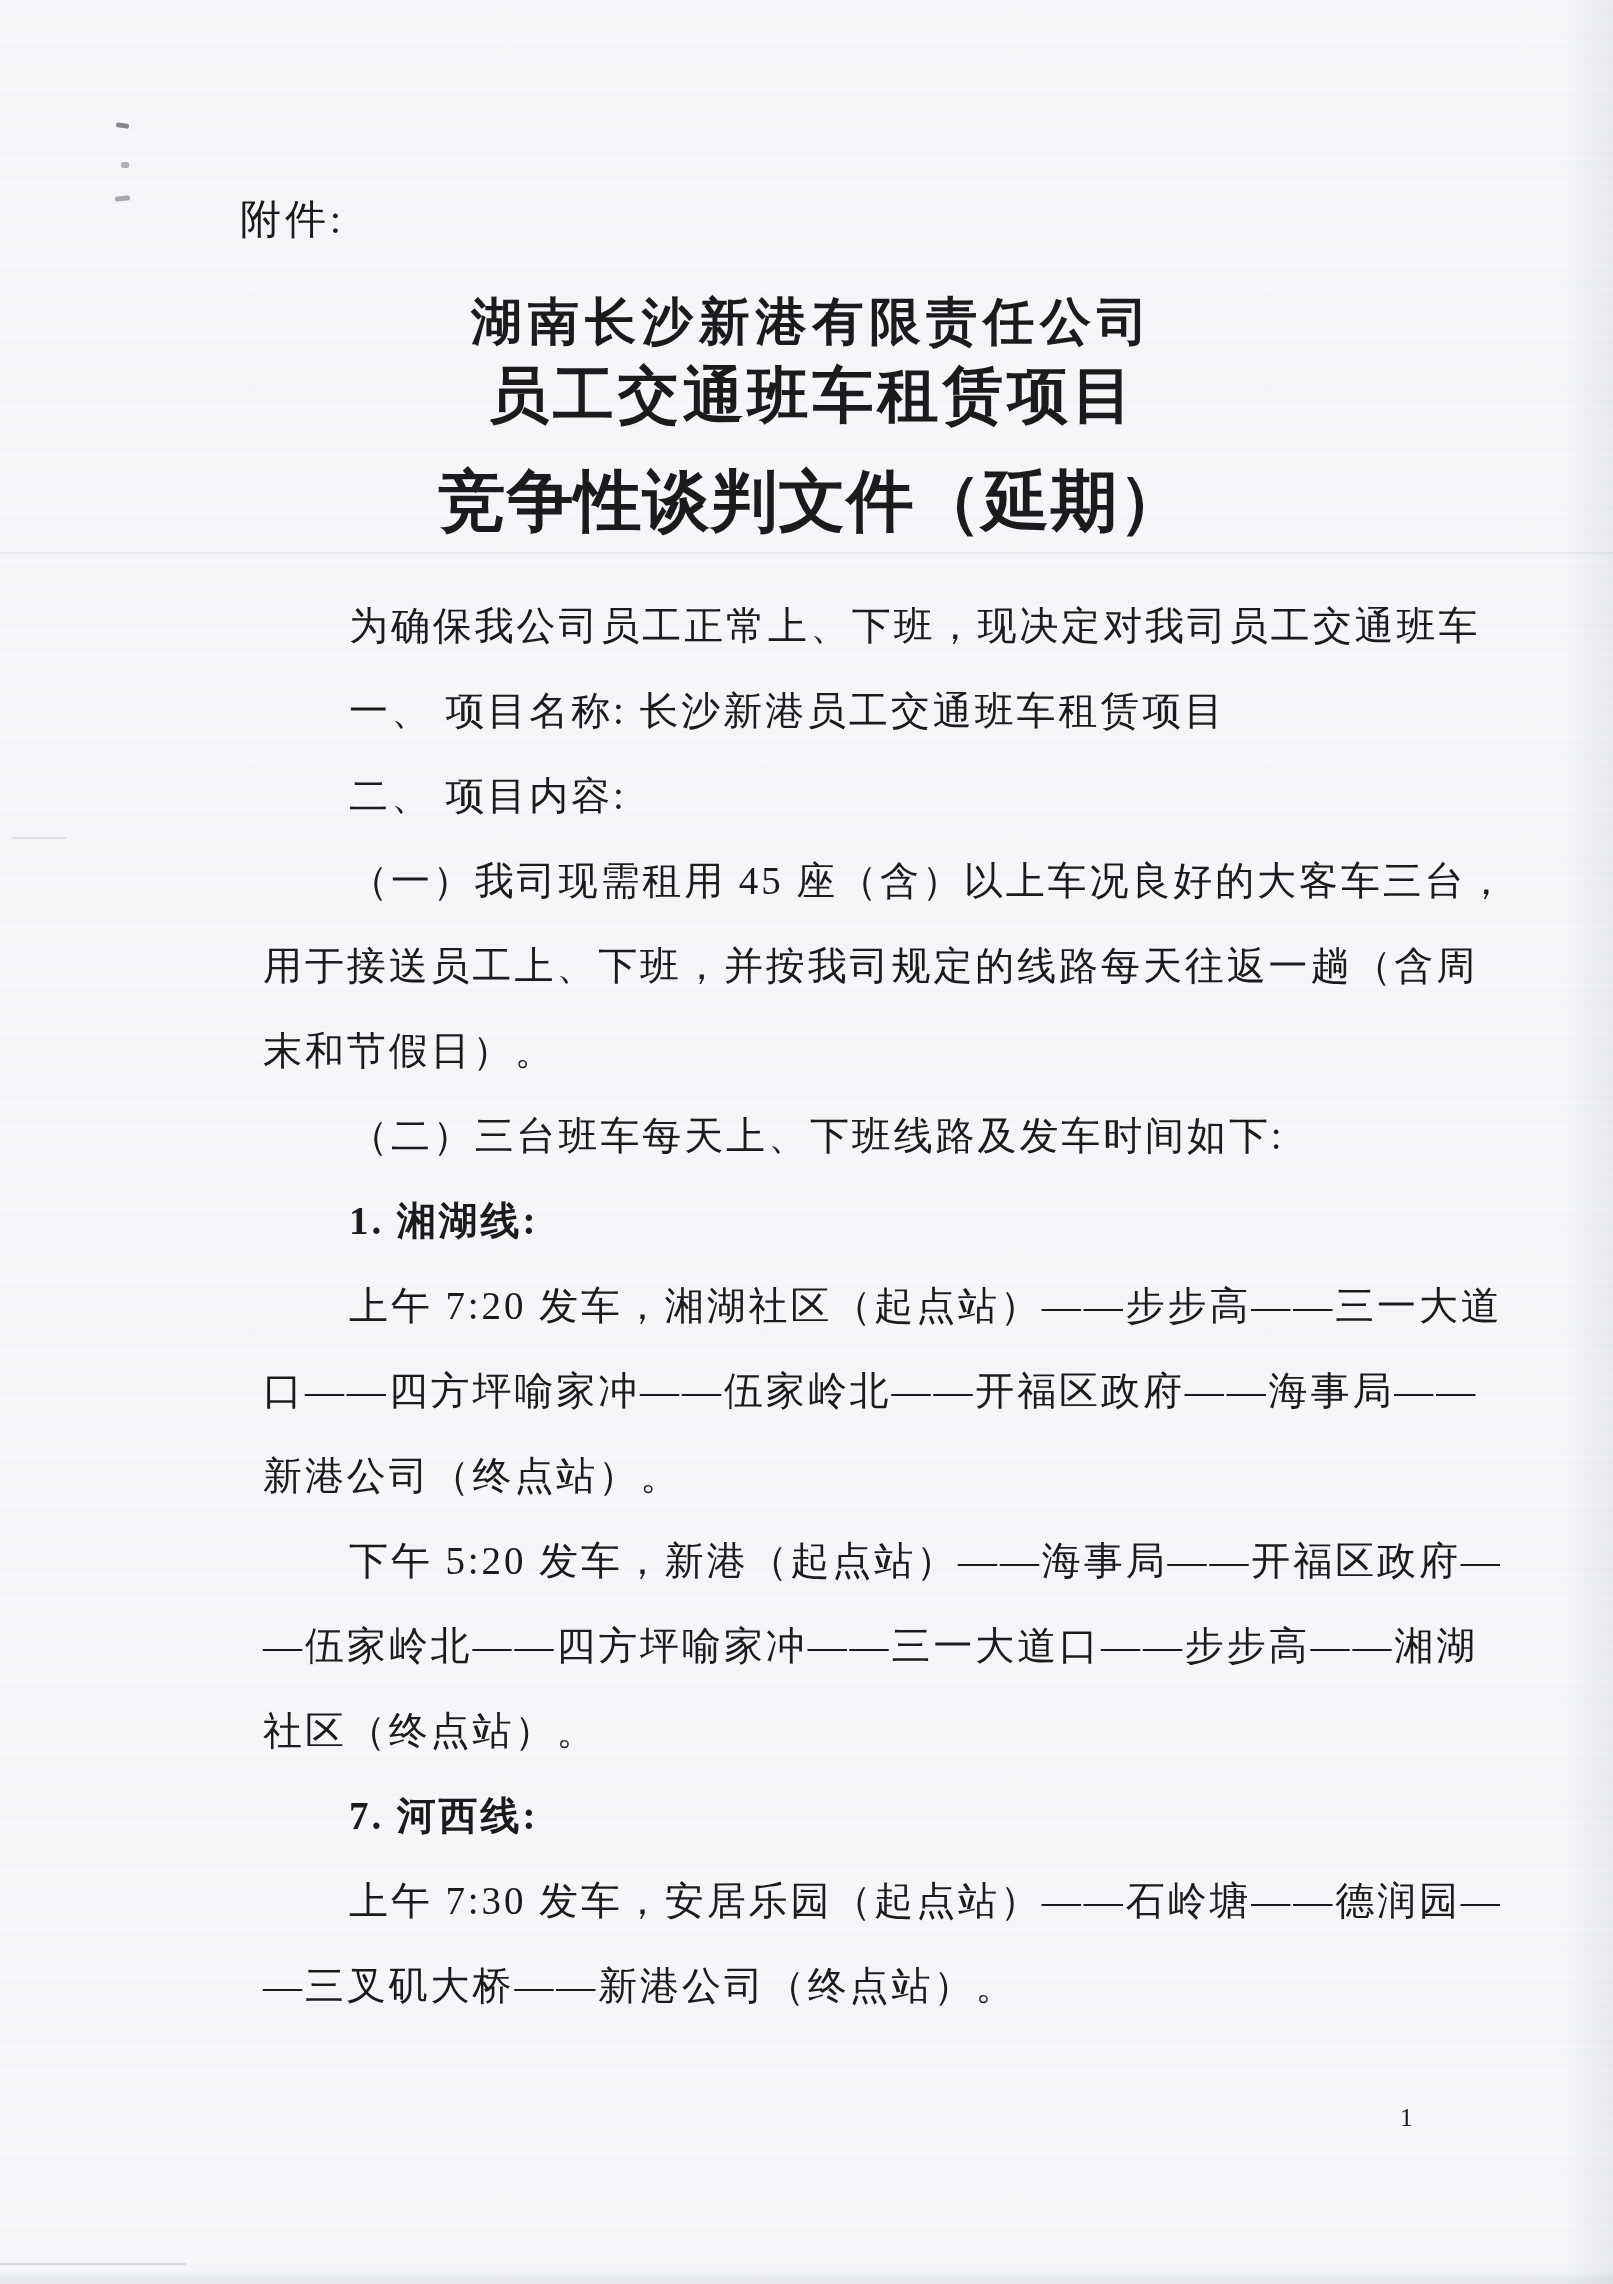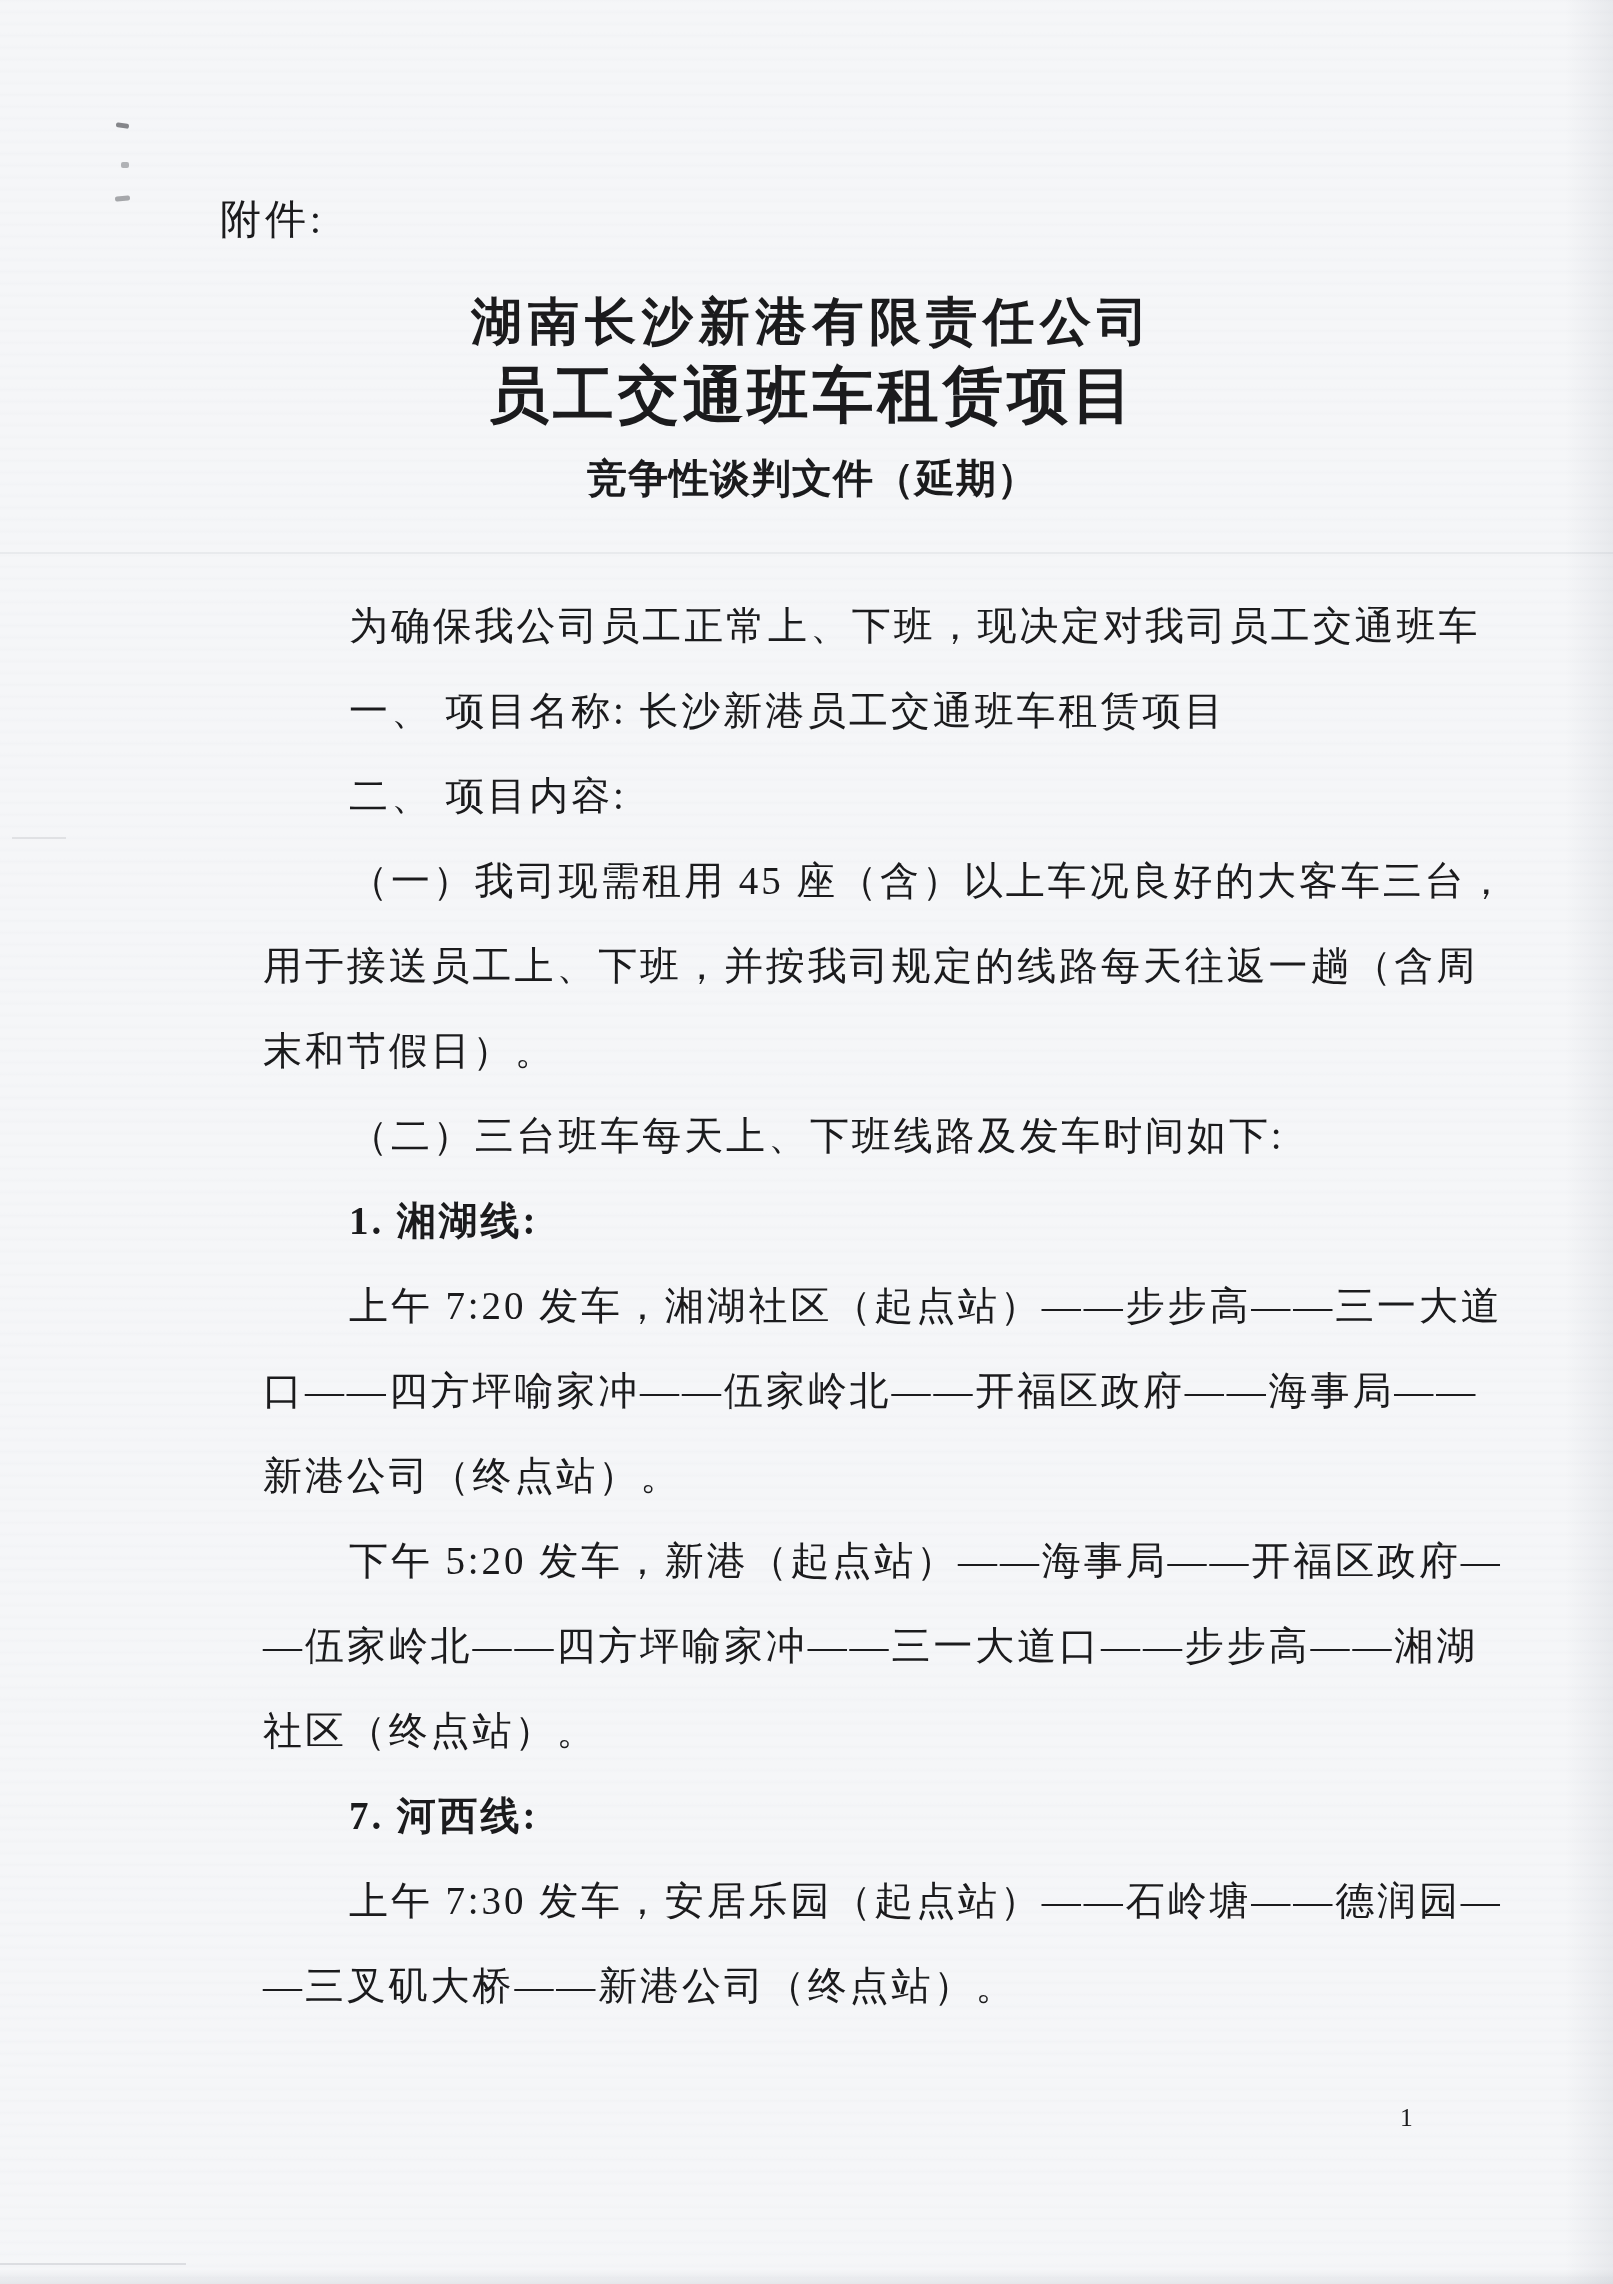"附件:" .attachment-label { left: 220px -> 240px }
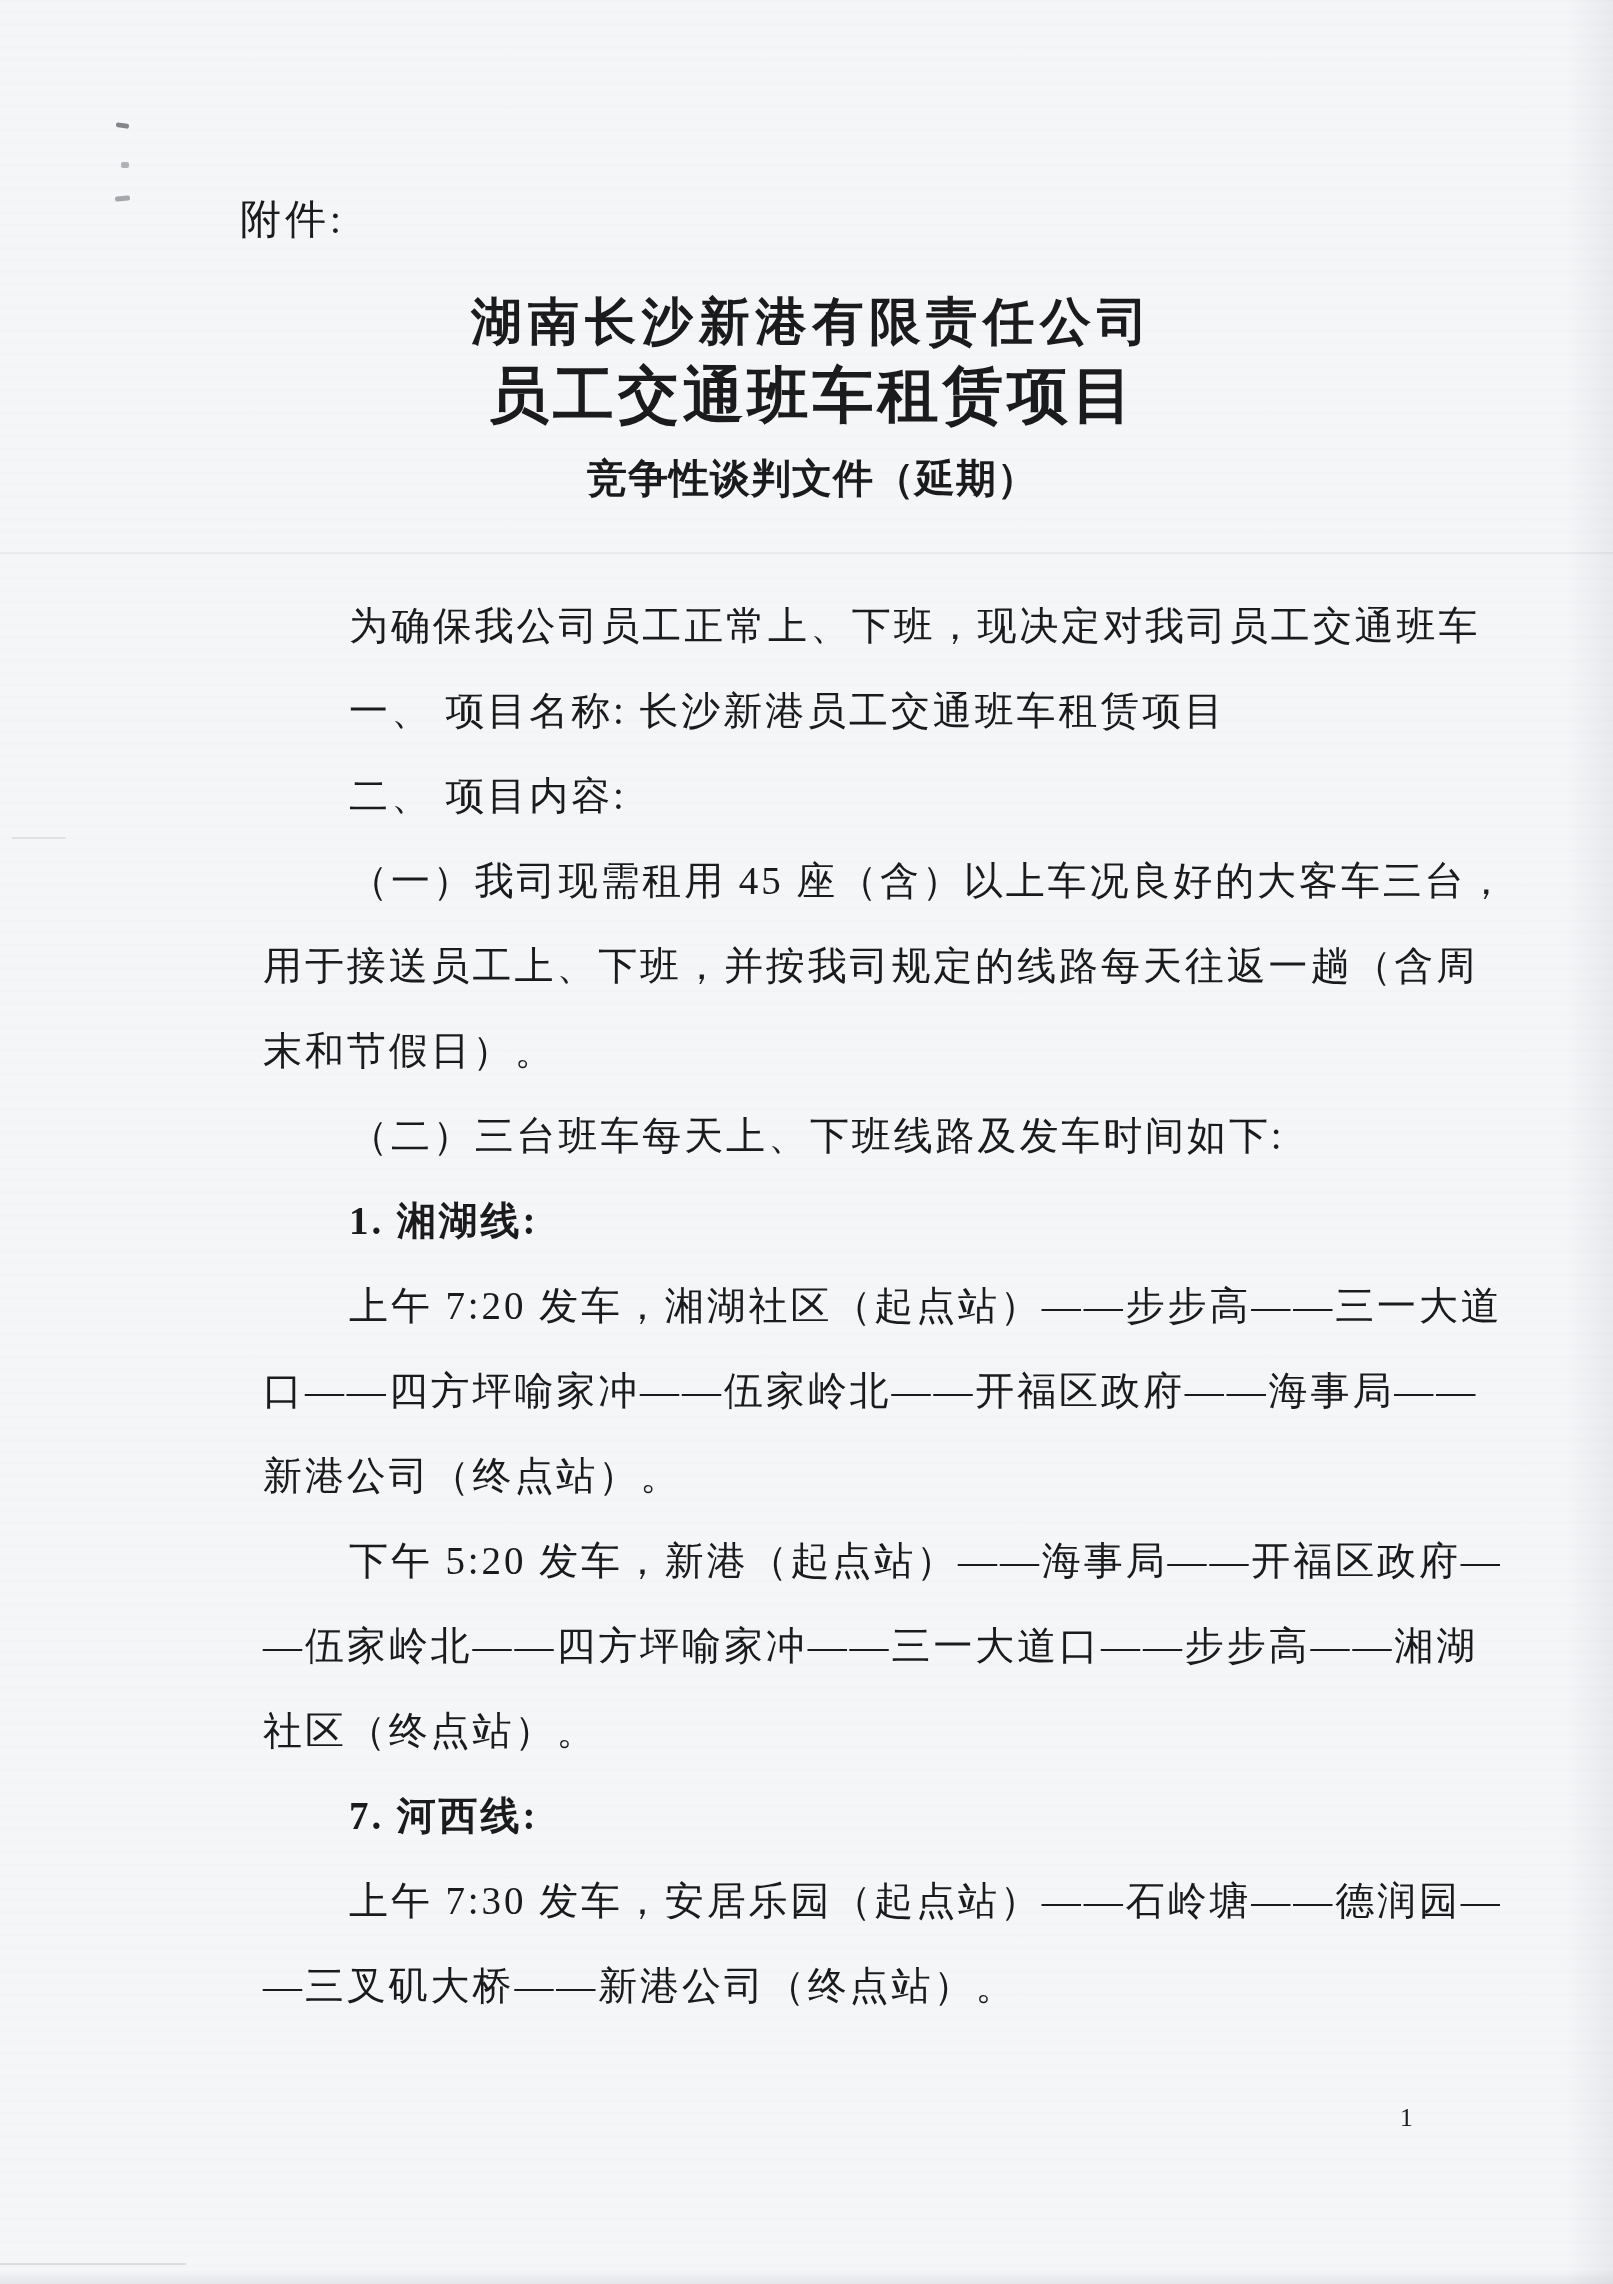"竞争性谈判文件（延期）" .title-line-3 { font-size: 40px -> 67px; margin-top: 7px -> 29px }
